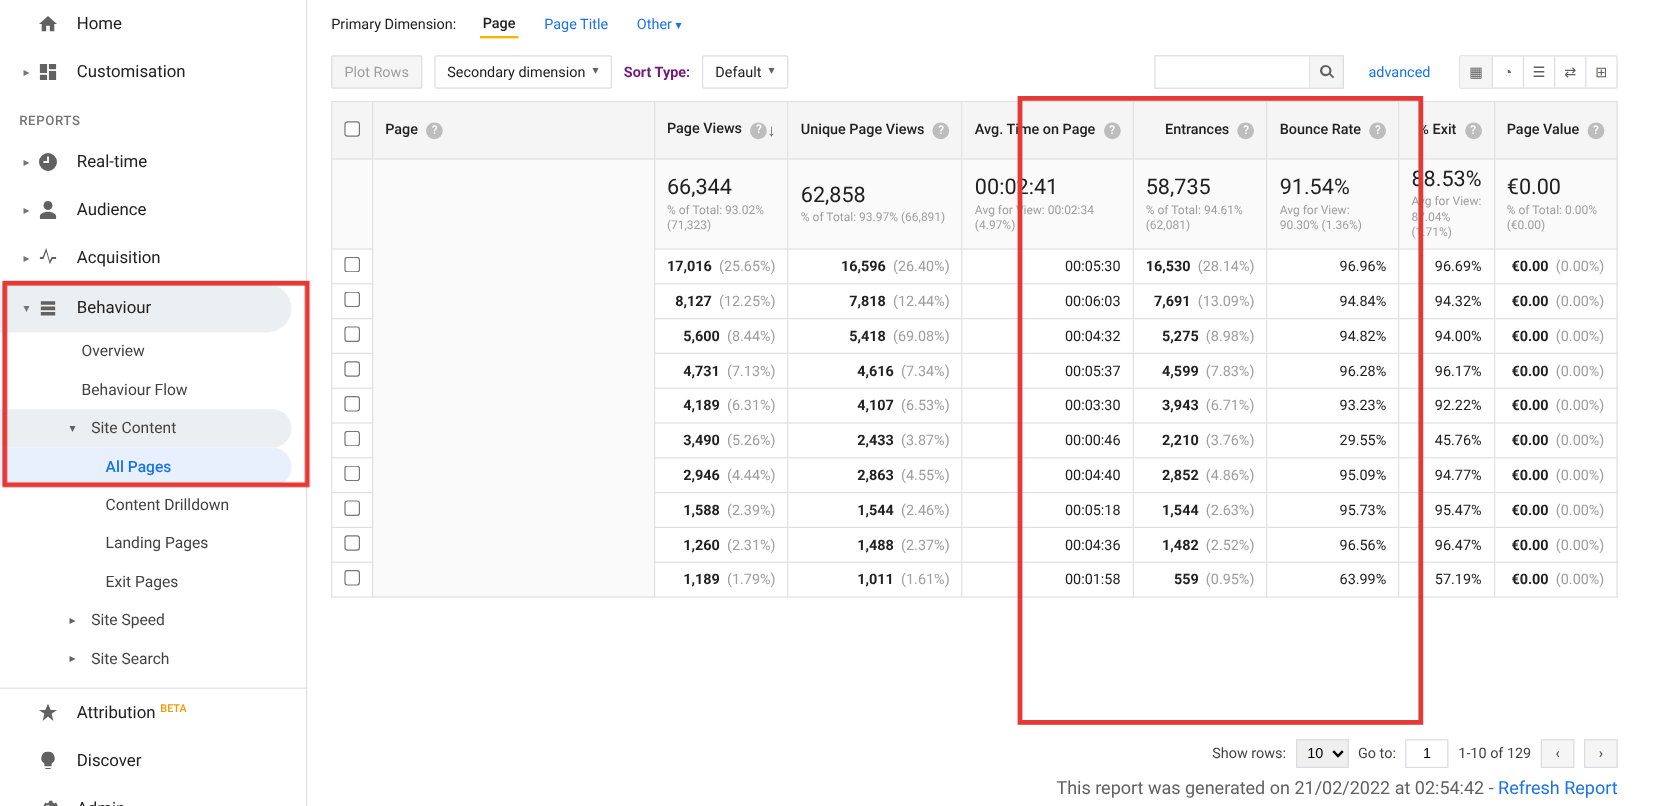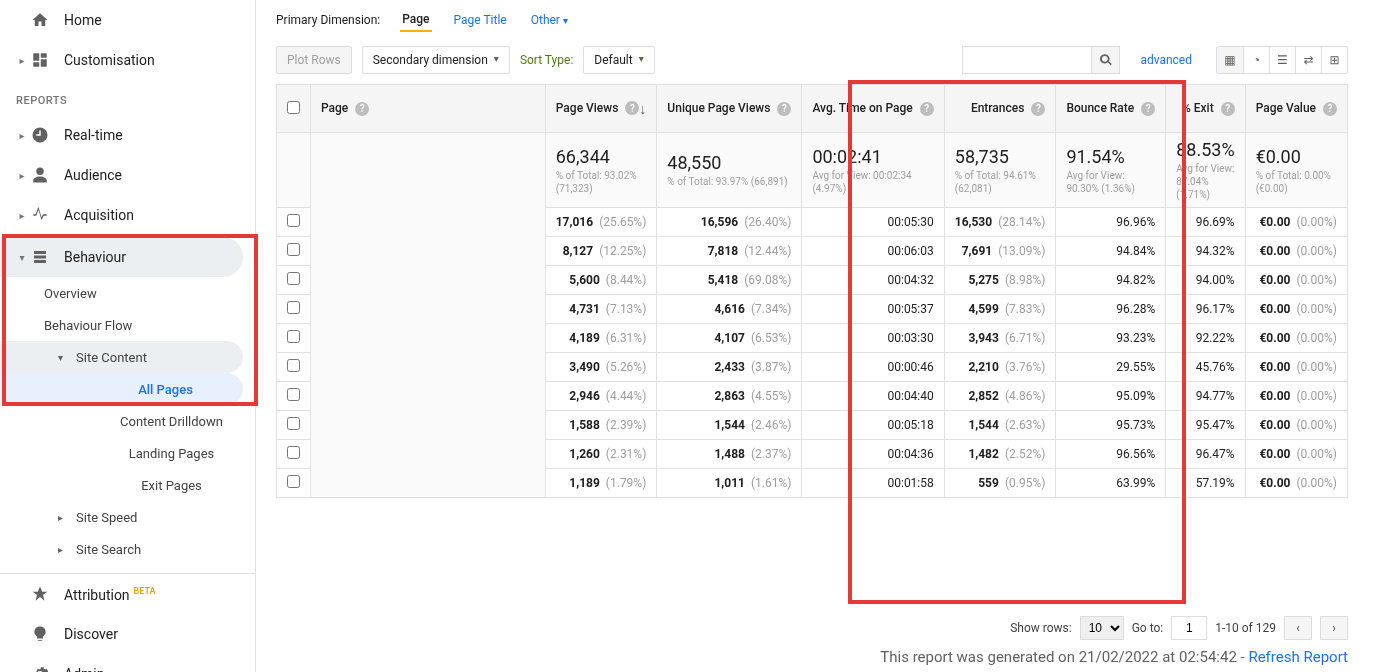"Sort Type:" span { color: #4d7c0f -> #701a75; font-weight: none -> bold }
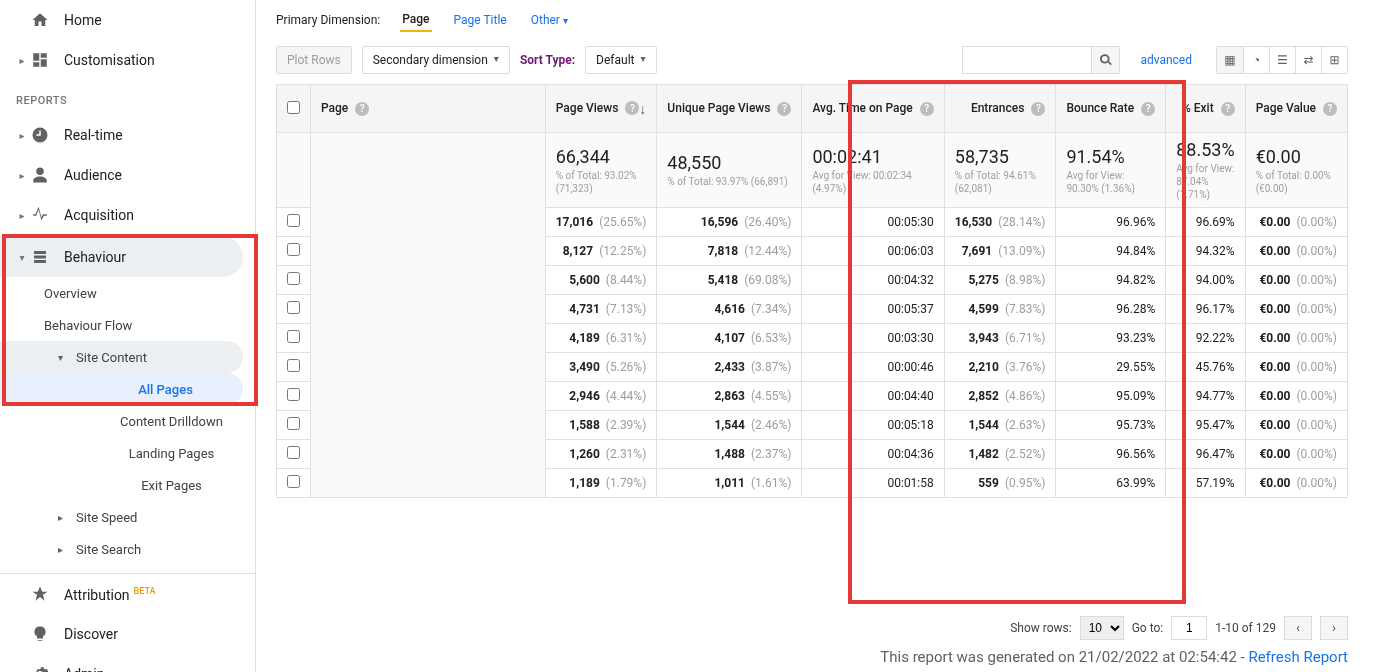"48,550" div.big { text: 48,550 -> 62,858 }
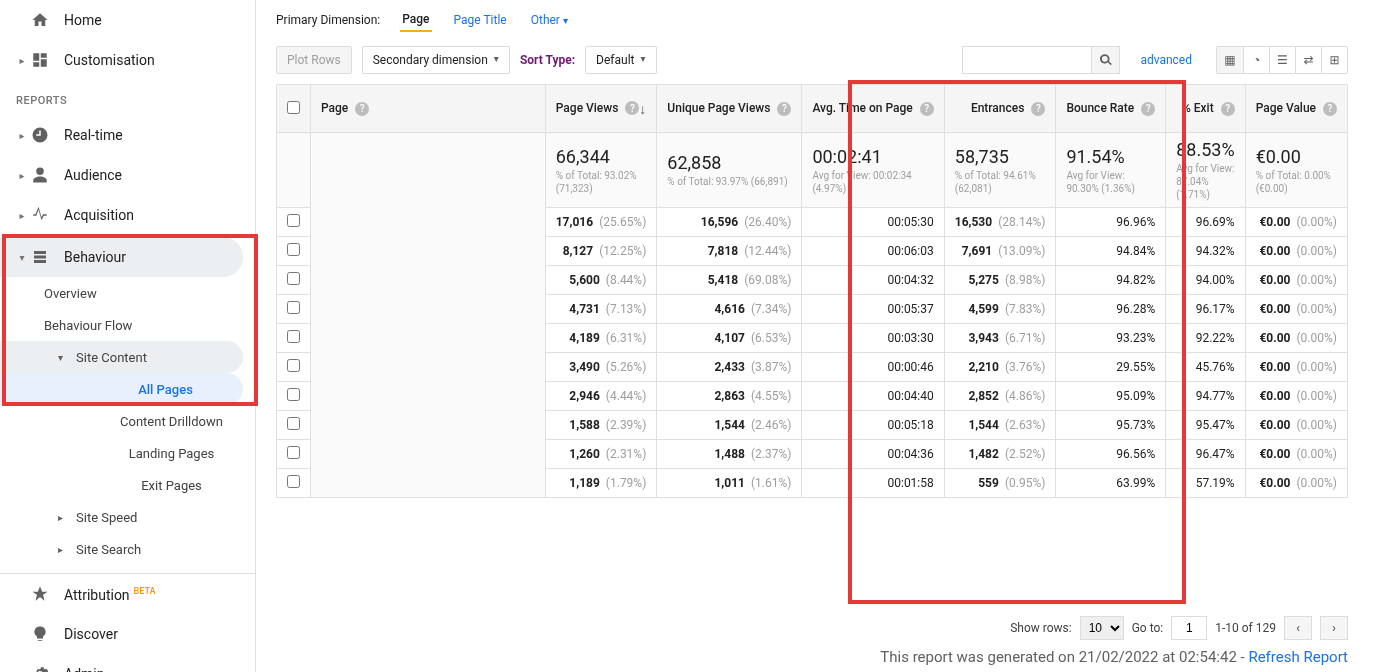"Overview" .sub-item { padding-left: 44px -> 68px }
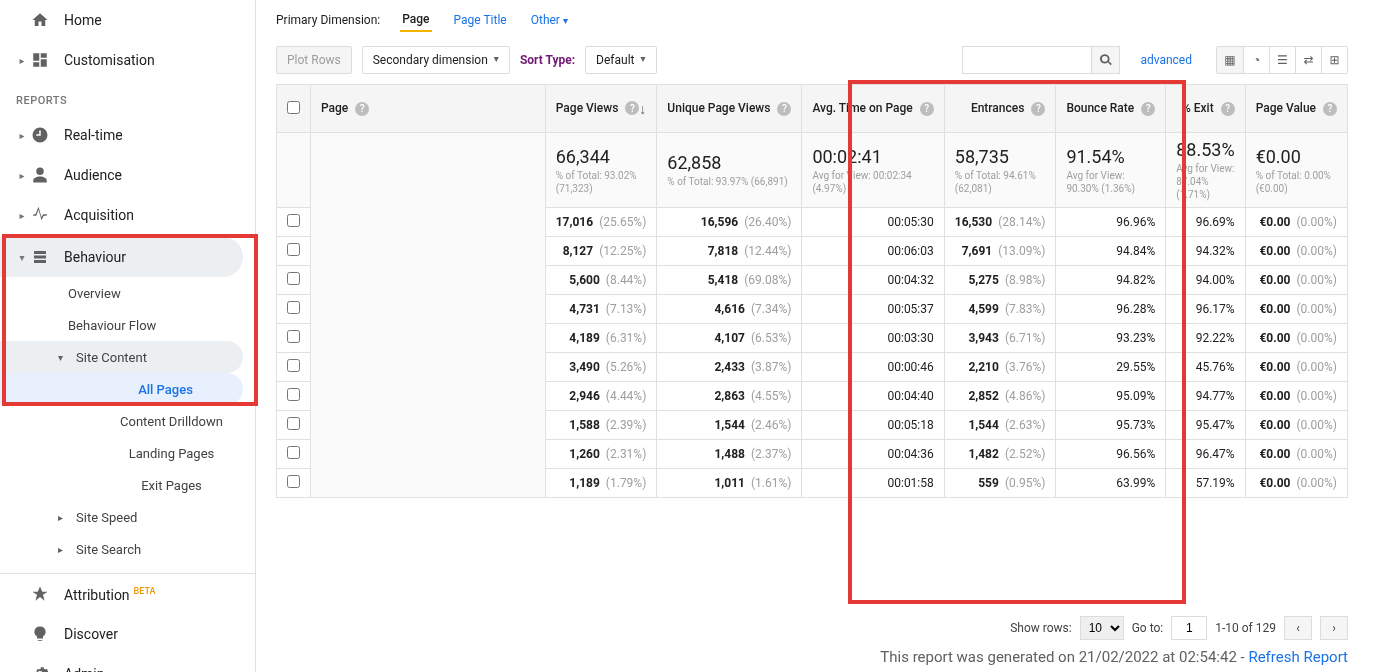"All Pages" .sub-item.l3 { justify-content: center -> none }
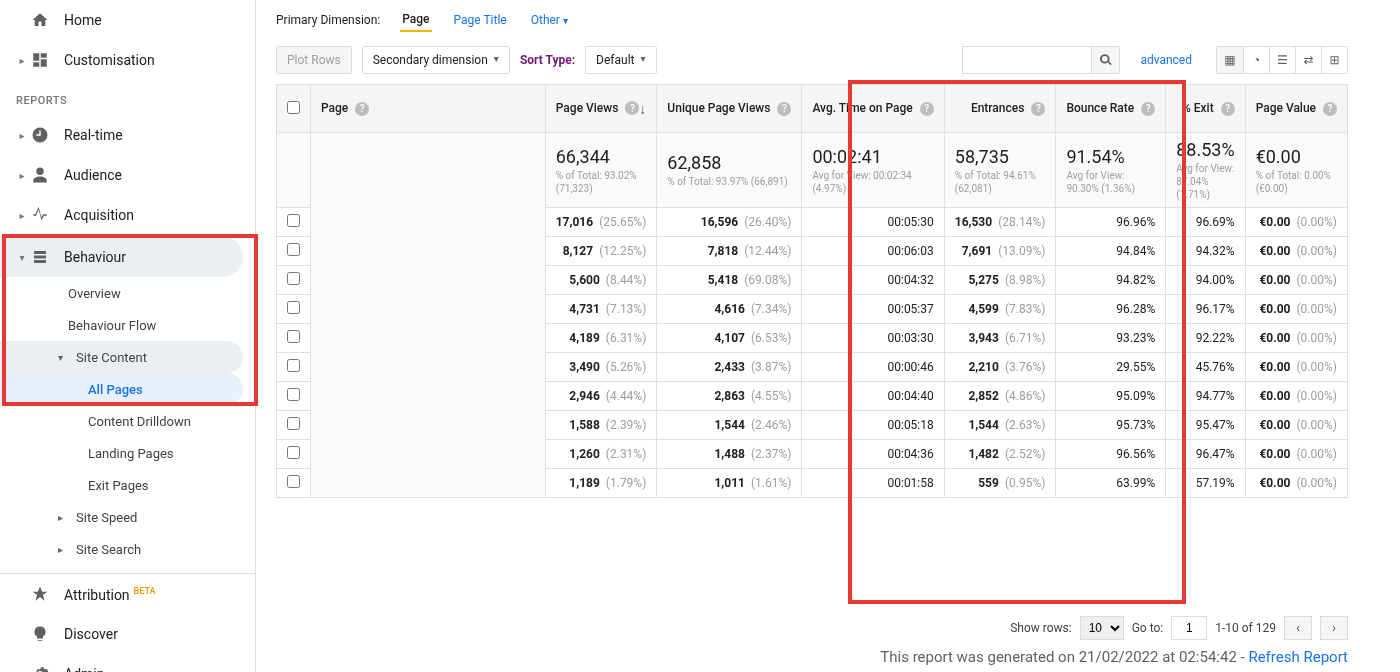"10" .pager select, .pager input { text-align: none -> right }
